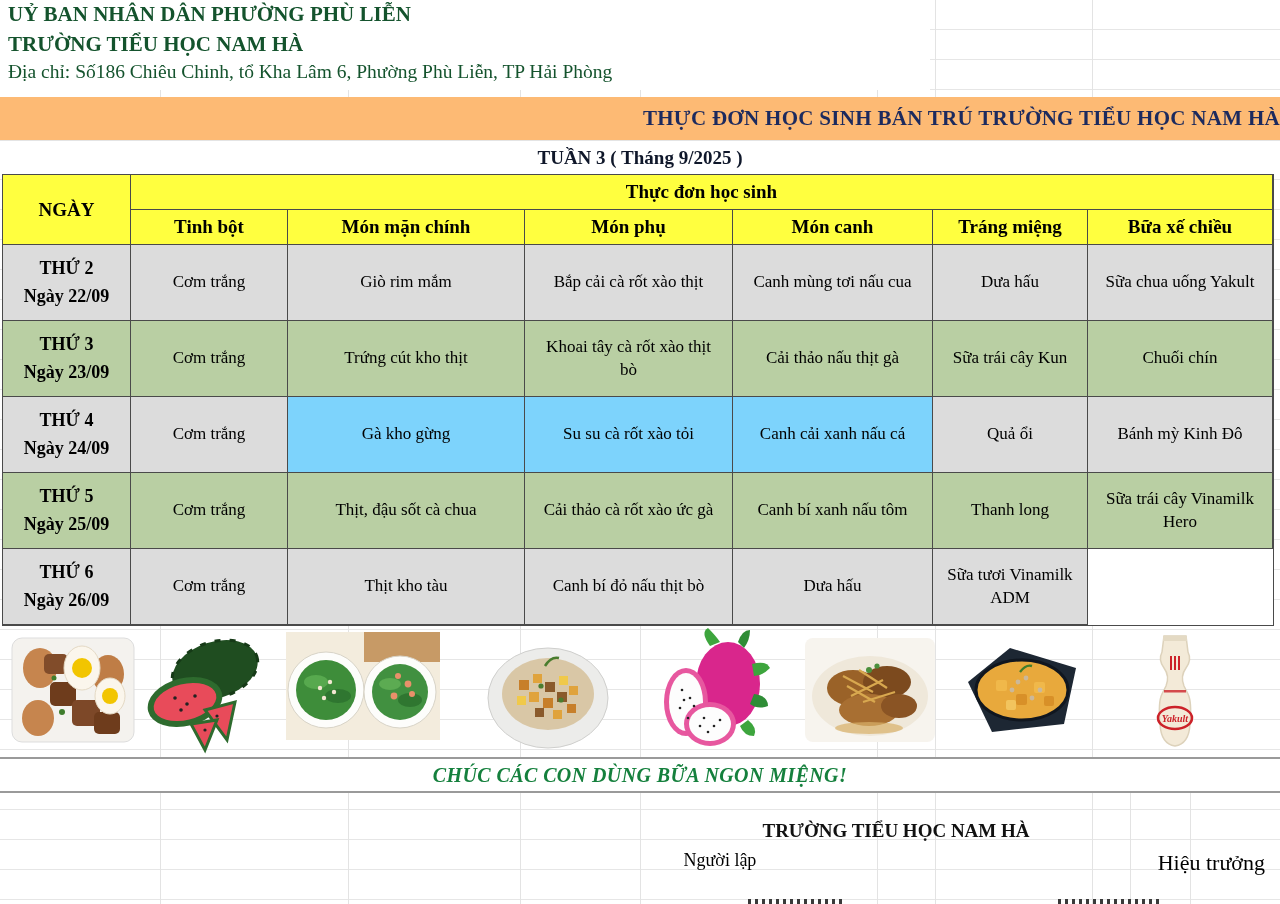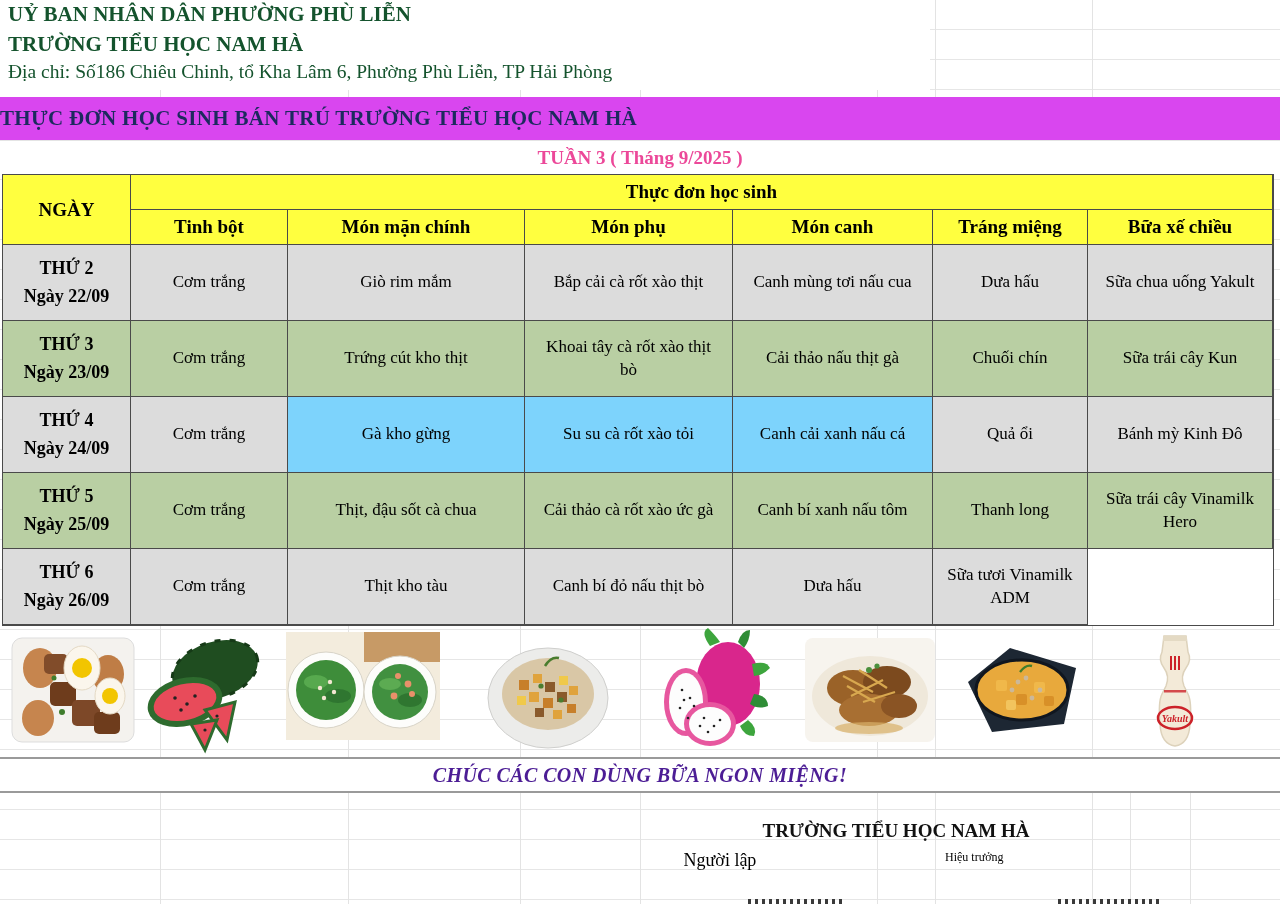"THỰC ĐƠN HỌC SINH BÁN" .title-band { background: #d946ef -> #fdba74; justify-content: flex-start -> flex-end }
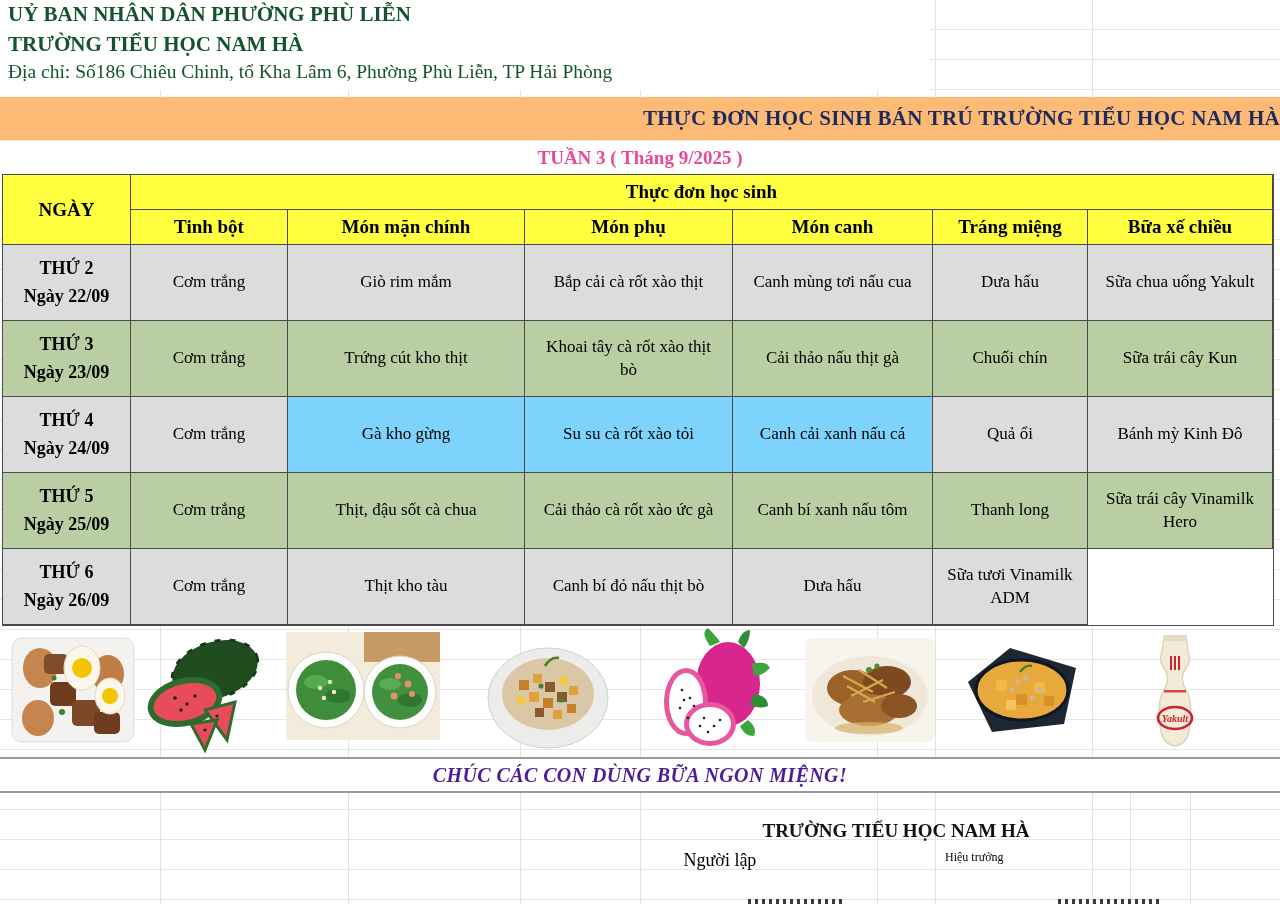"TUẦN 3 ( Tháng 9/2025" .subtitle-band .t { color: #ec4899 -> #0f172a }
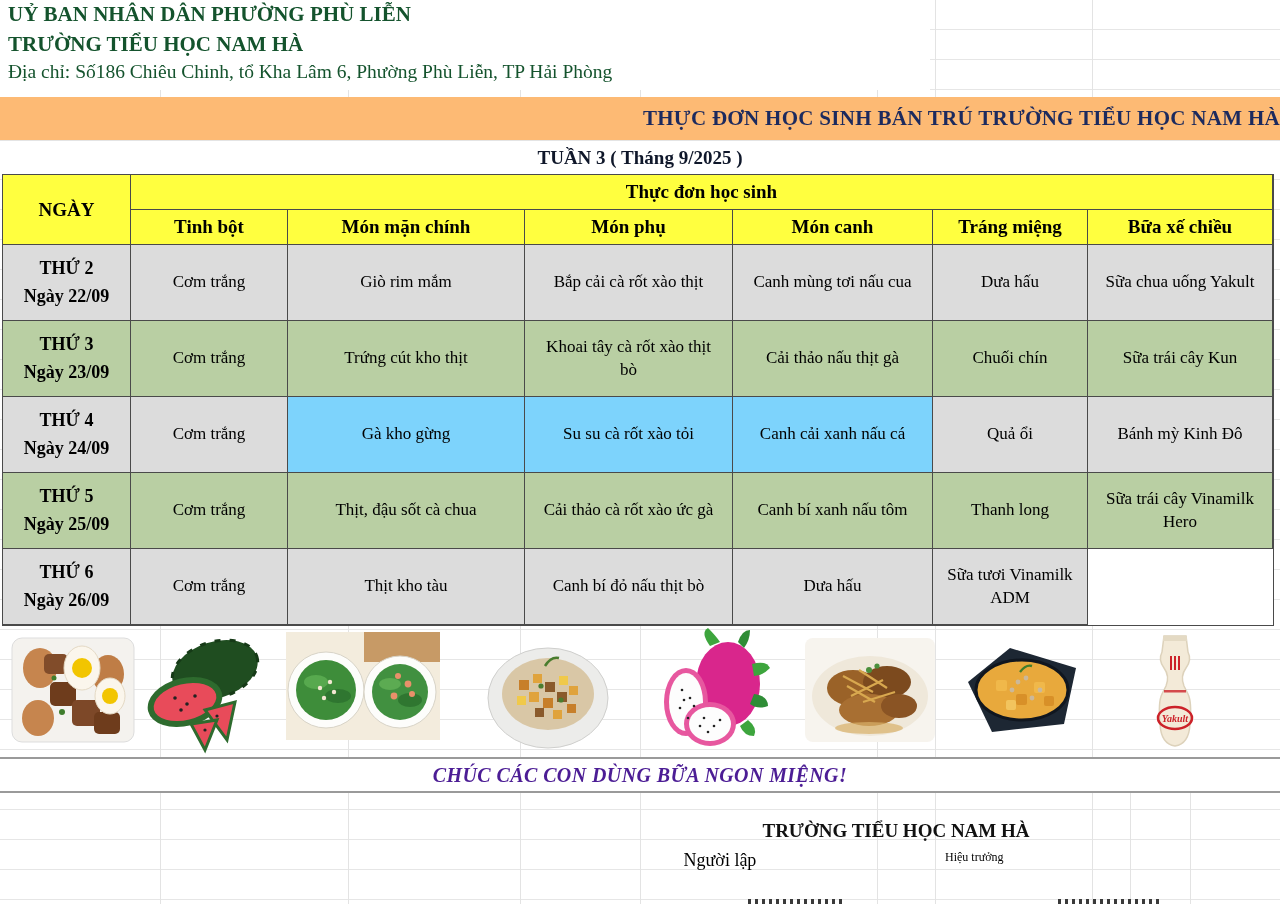"Chuối chín" div.cell { order: before "Sữa trái cây Kun" -> after "Sữa trái cây Kun" }
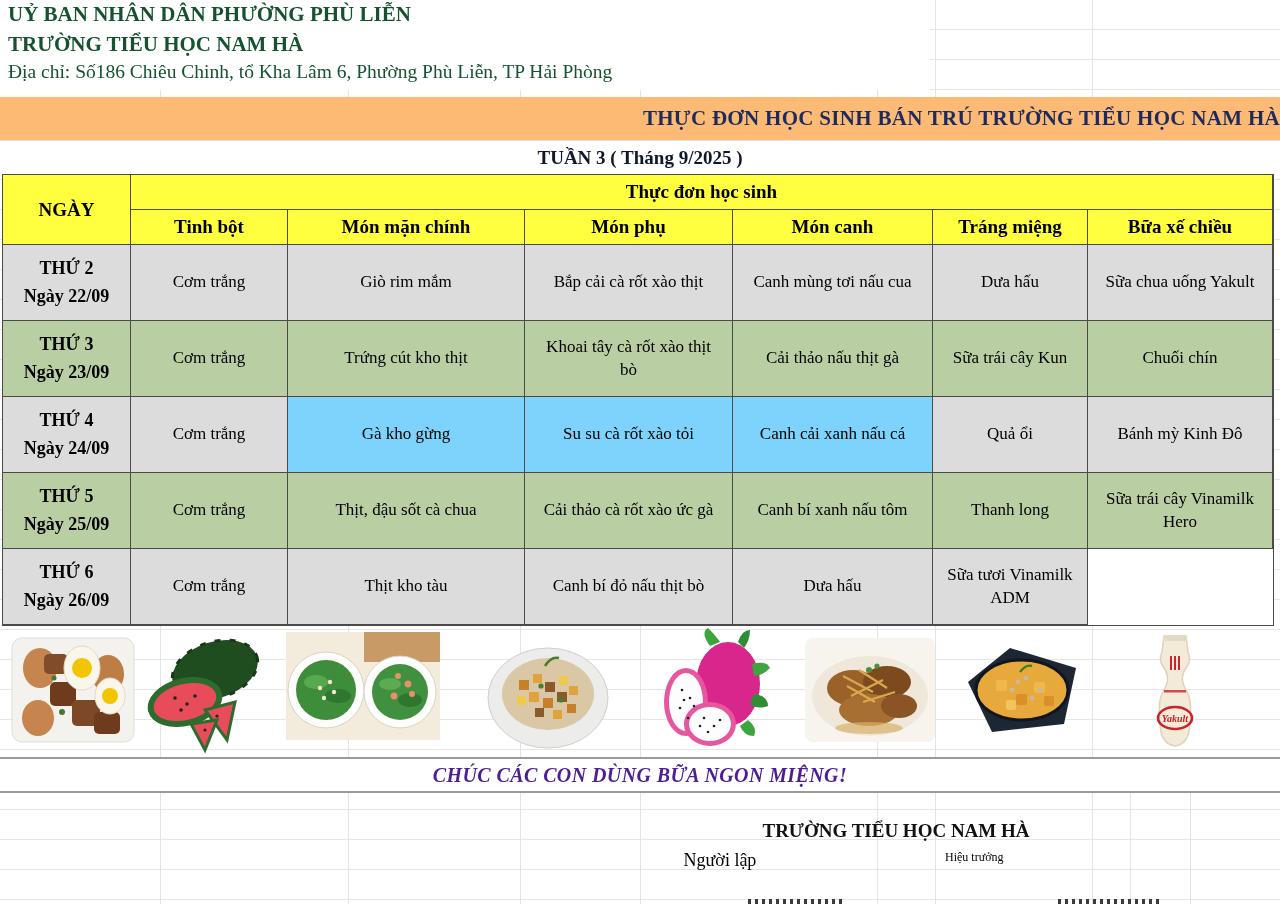"CHÚC CÁC CON DÙNG BỮA" .wish-band .t { color: #4c1d95 -> #15803d }
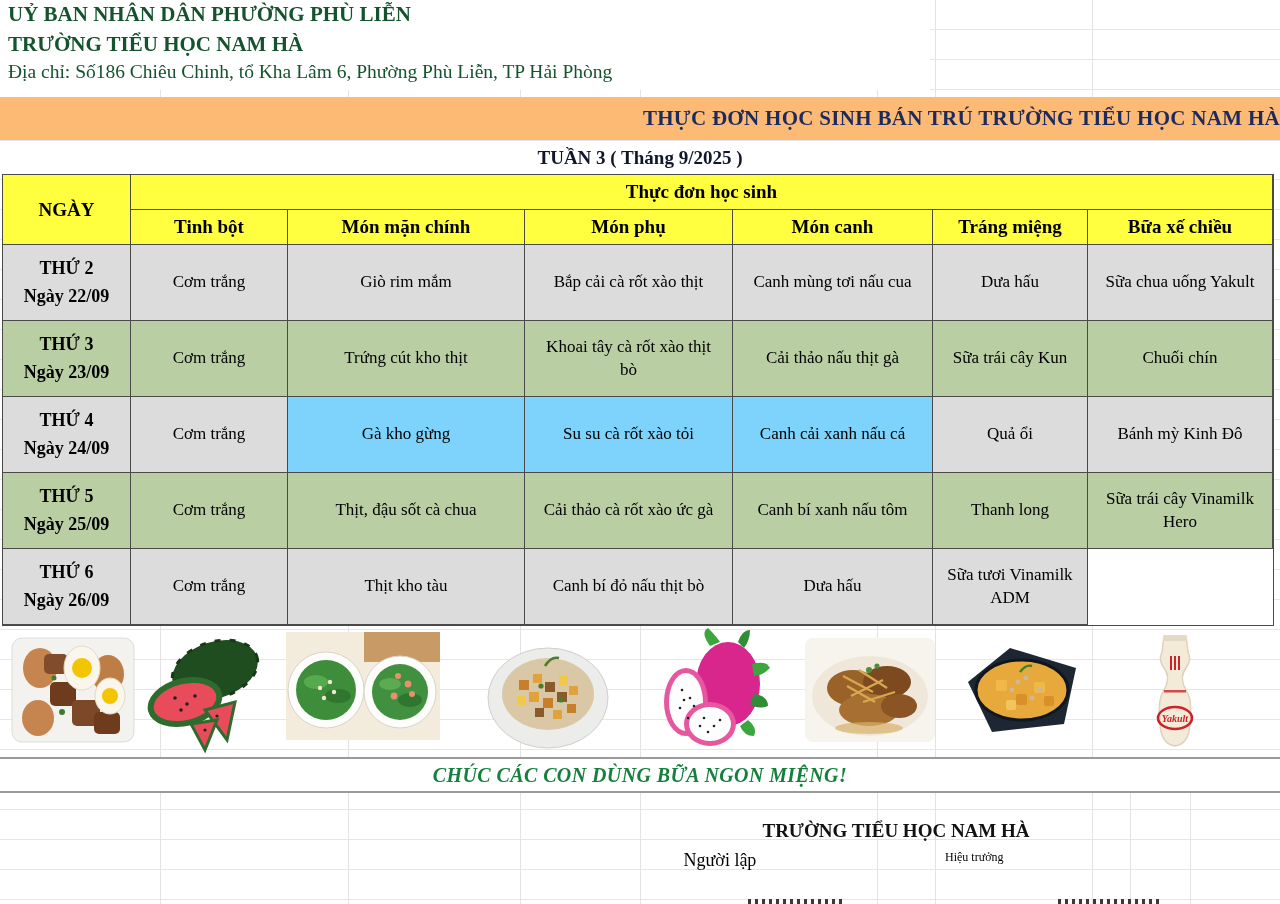"Hiệu trưởng" .sign-right { font-size: 12px -> 22px; text-align: left -> right }
